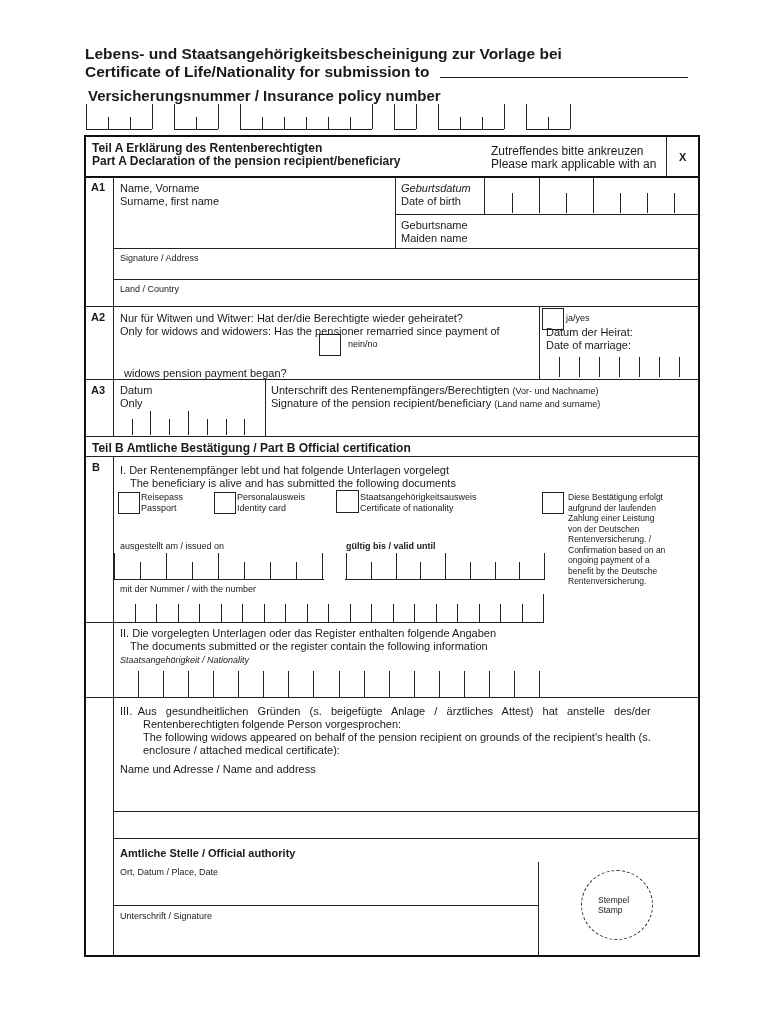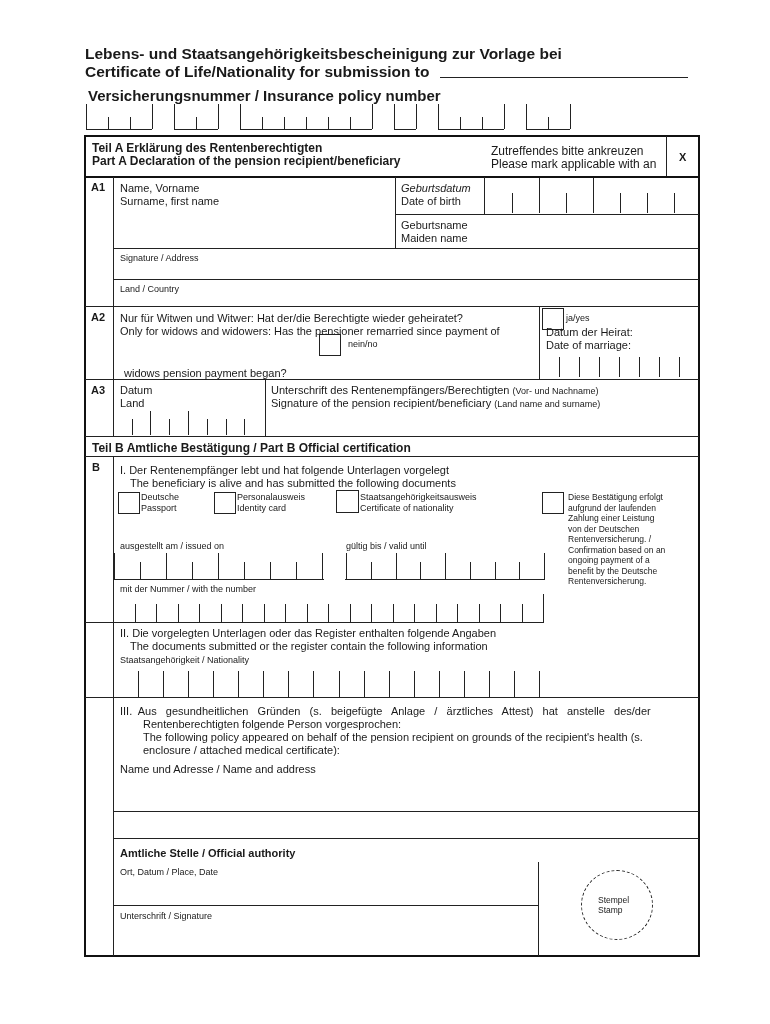"Land" div.abs { text: Land -> Only }
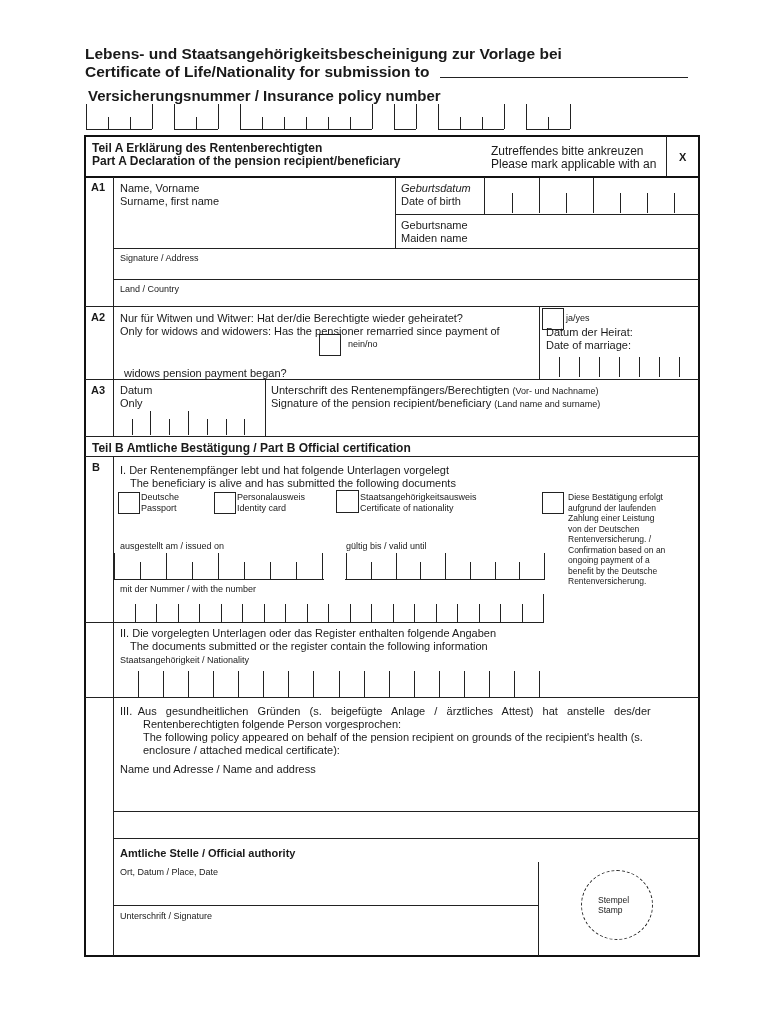"Deutsche" div.abs { text: Deutsche -> Reisepass }
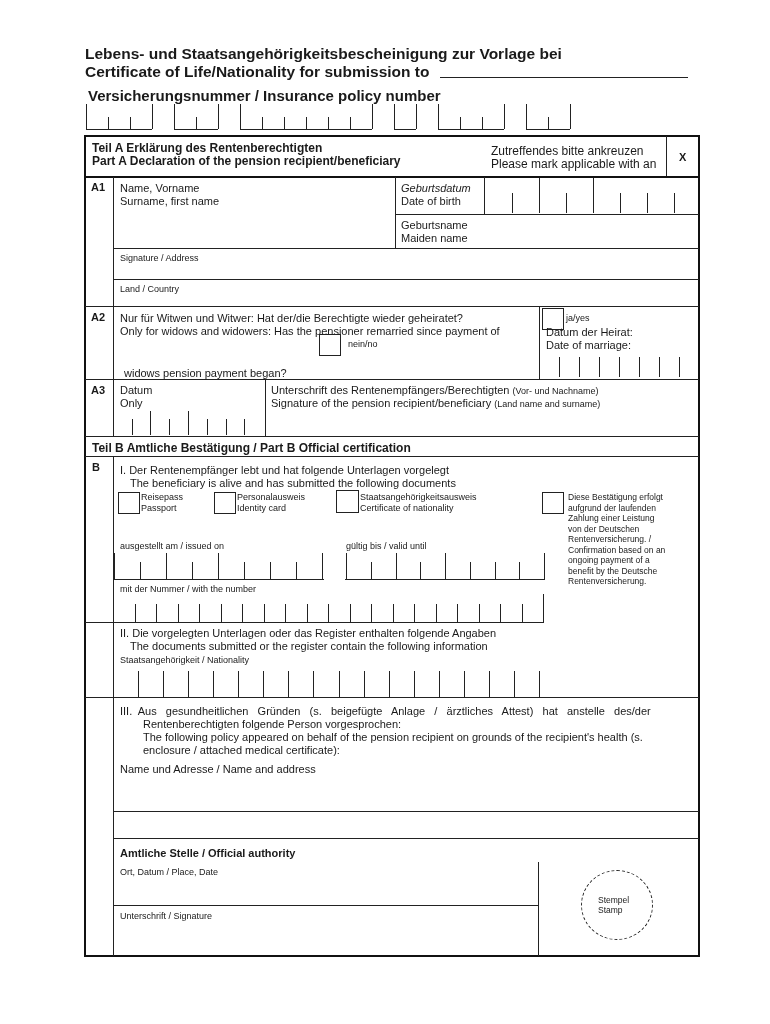"gültig bis / valid until" div.abs { font-weight: none -> bold }
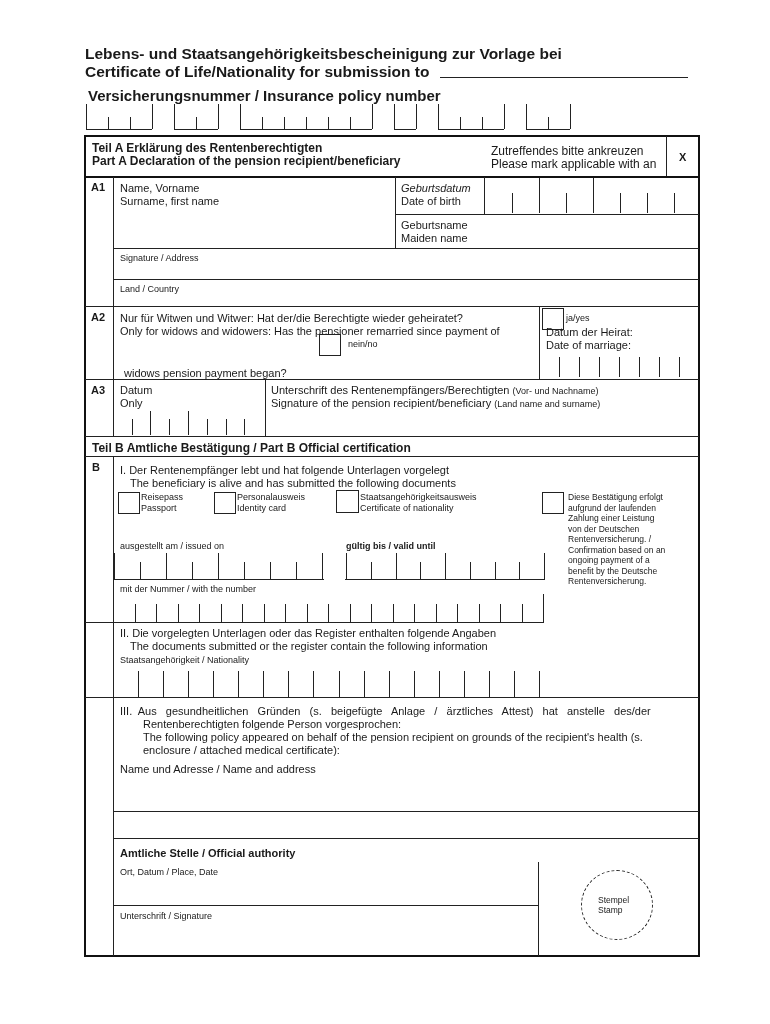"Staatsangehörigkeit / Nationality" div.abs { font-style: none -> italic }
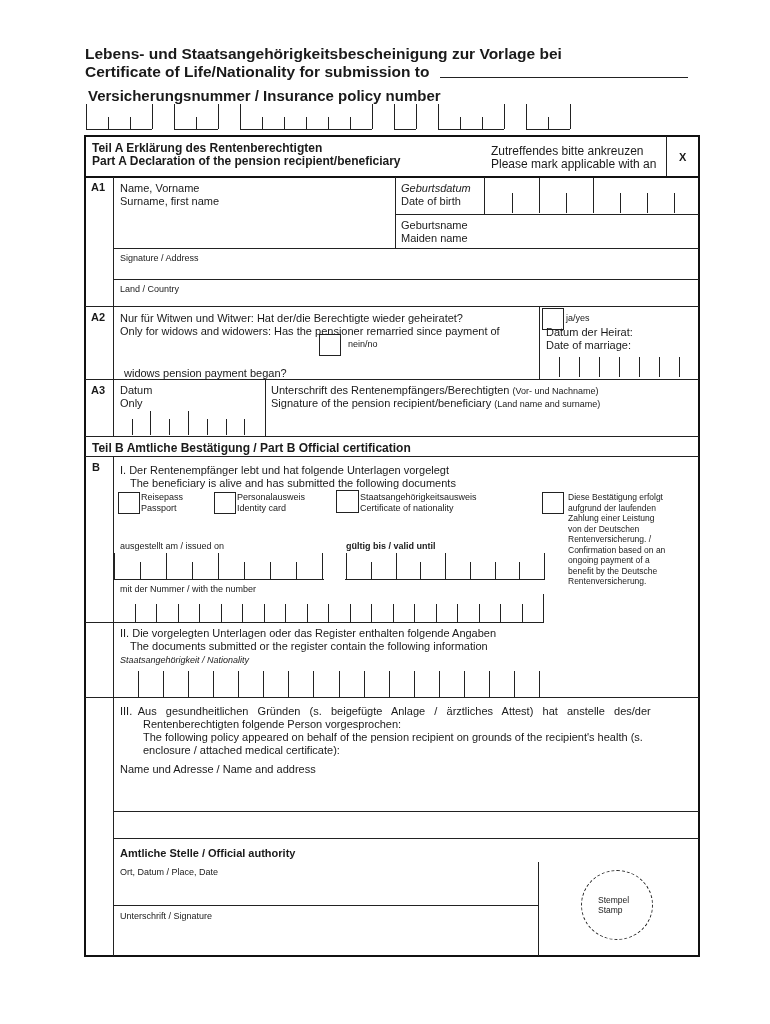"The following policy appeared on" div.abs { text: policy -> widows }
